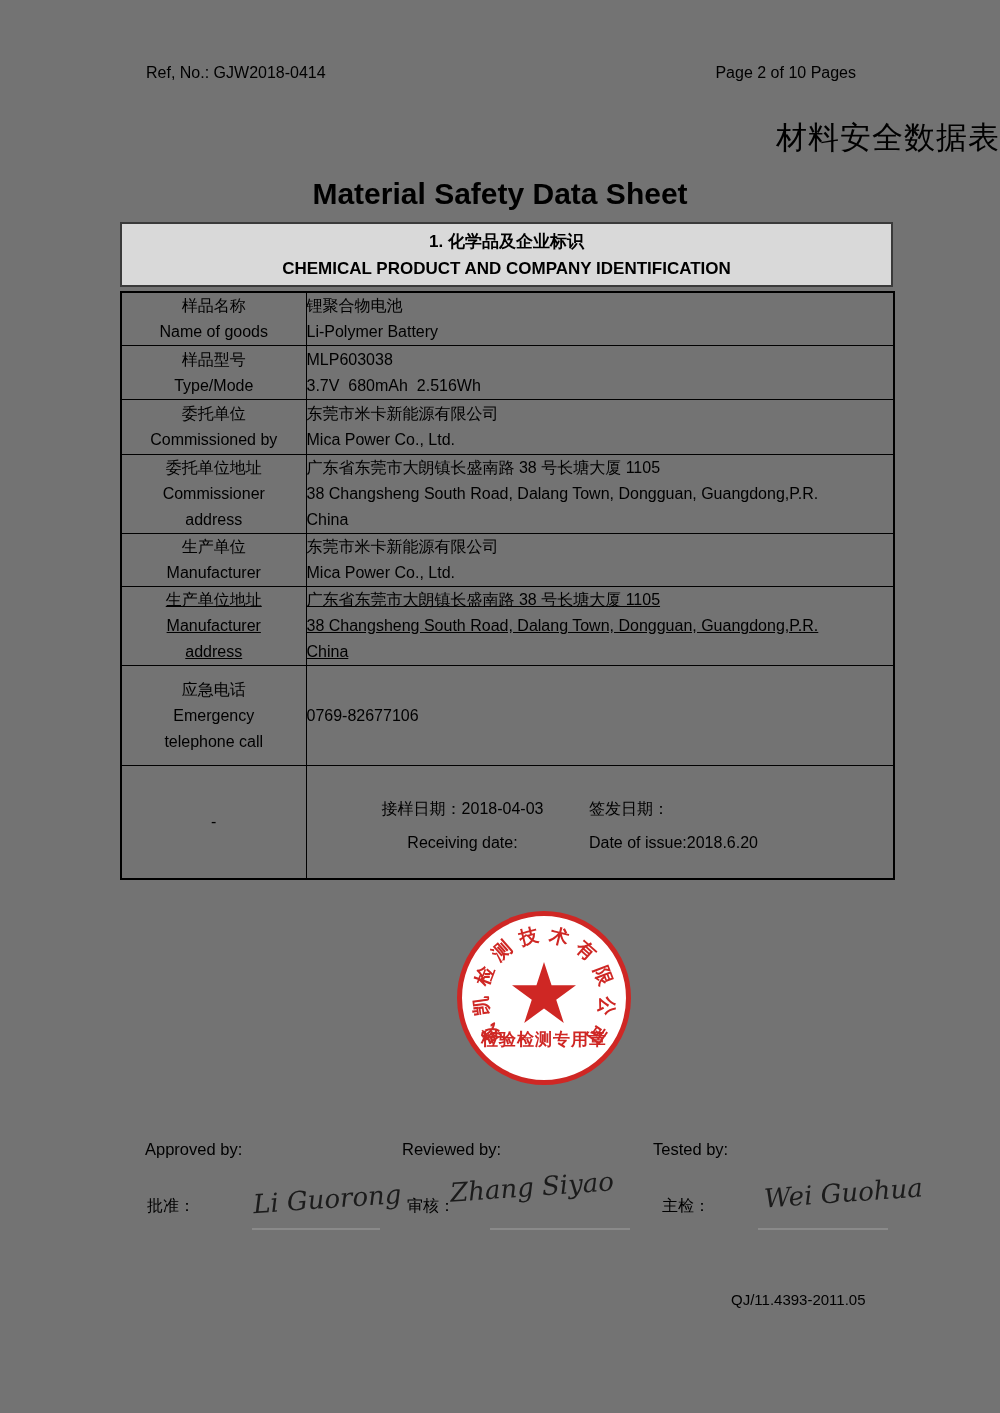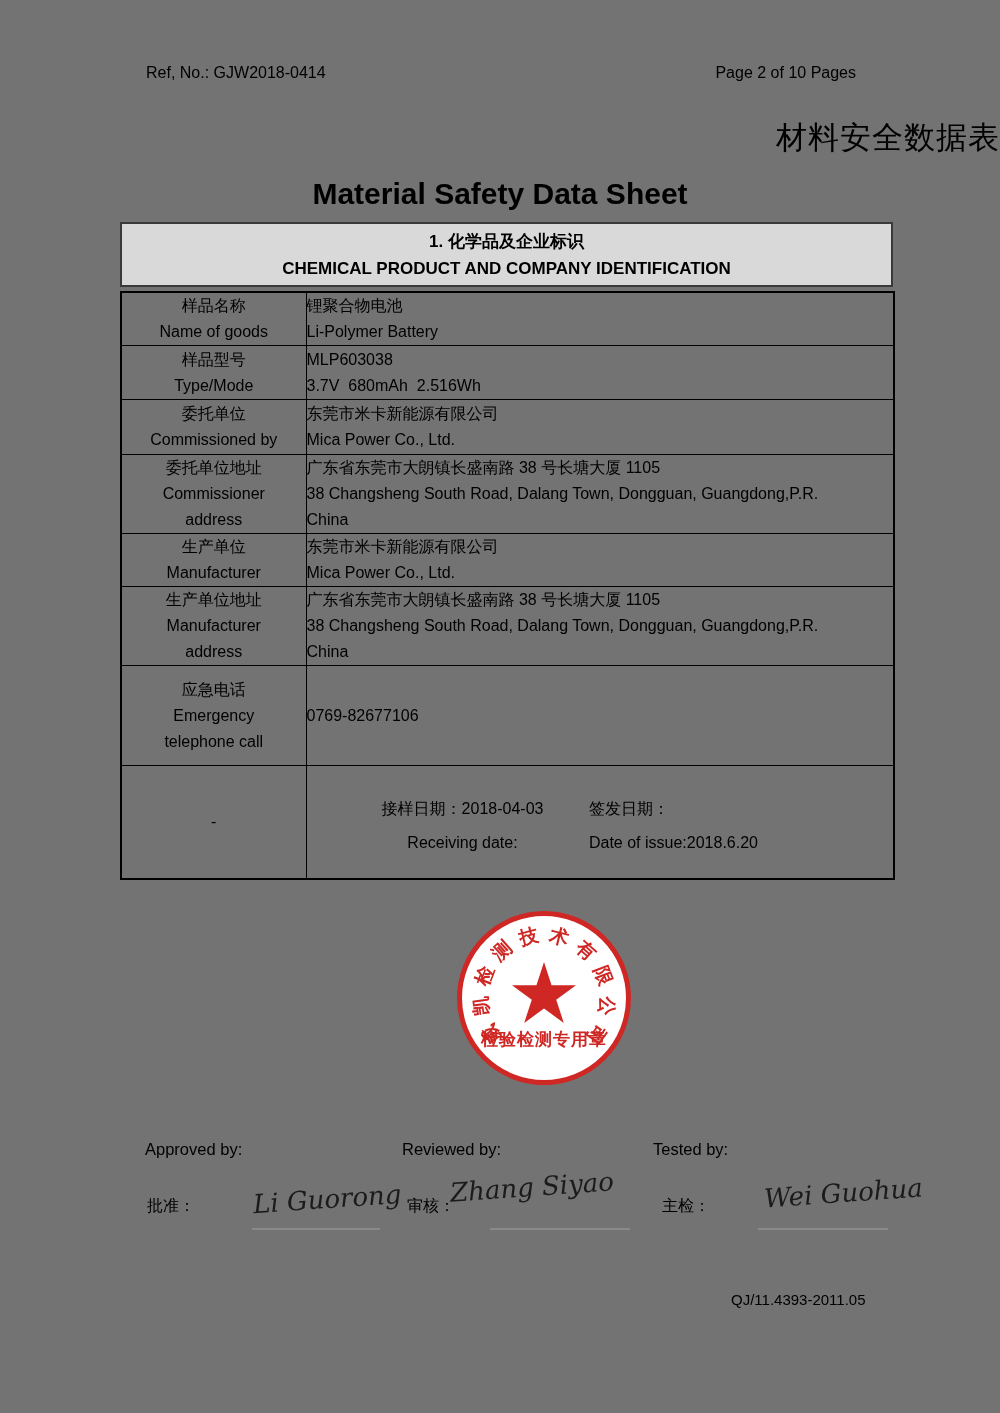"生产单位地址" tr { text-decoration: none -> underline }
